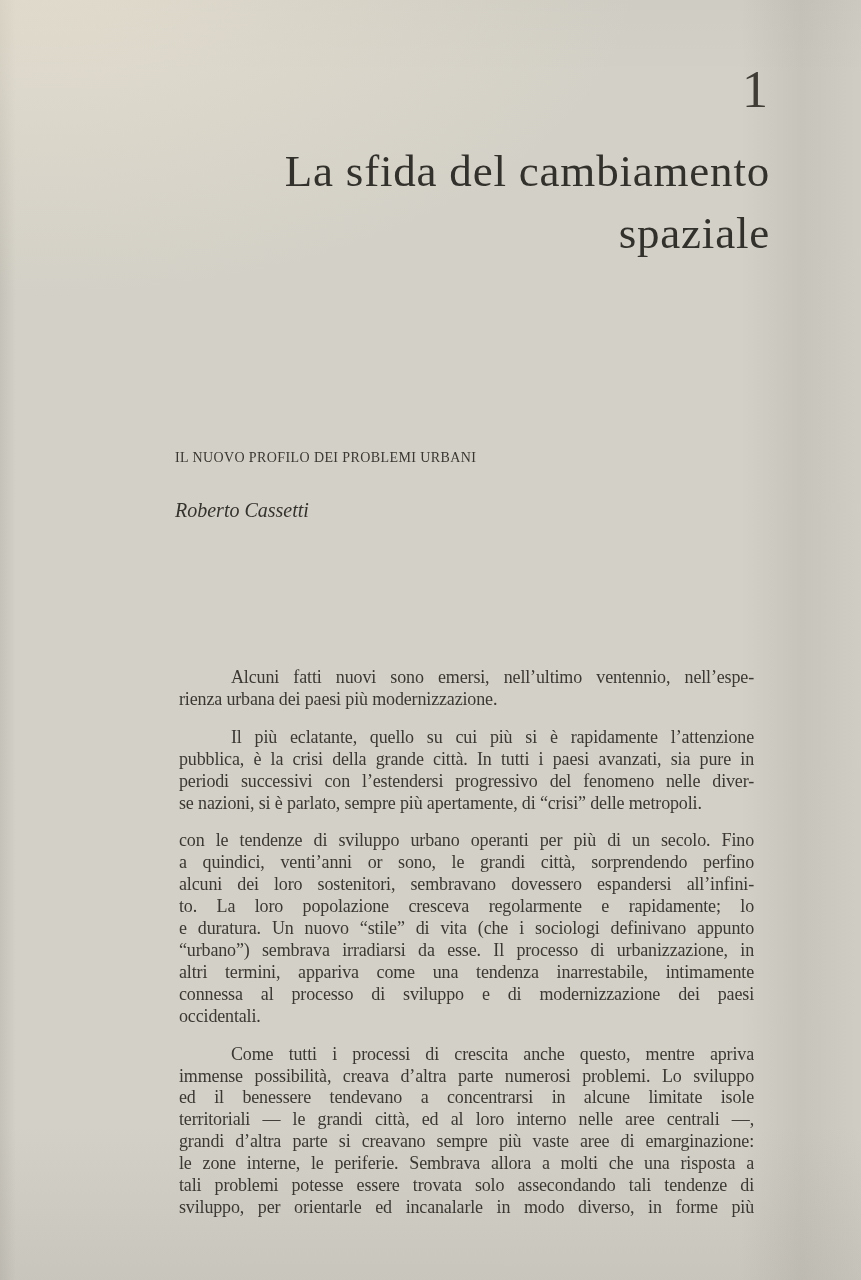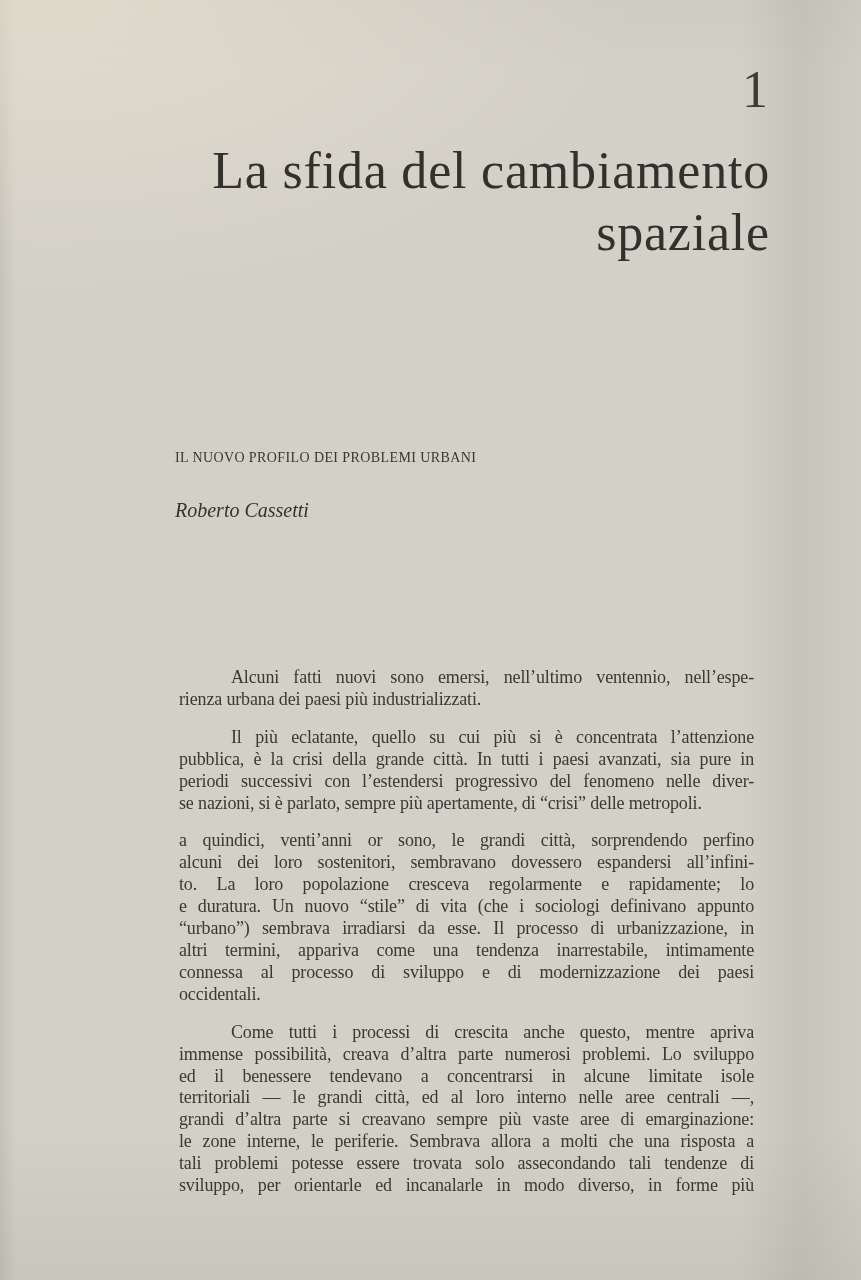"La sfida del cambiamento" .title { font-size: 52px -> 45px }
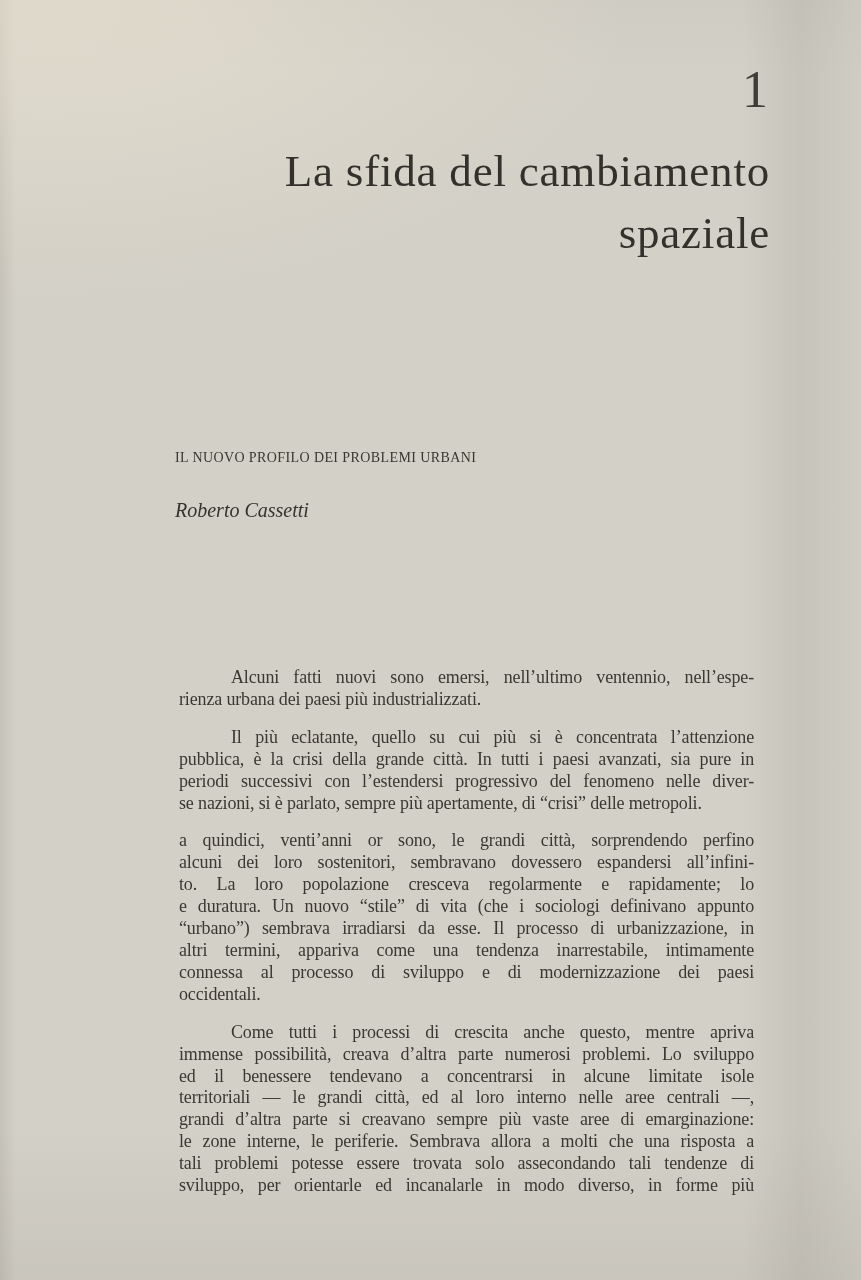"rienza urbana dei paesi più" div.line { text: industrializzati -> modernizzazione }
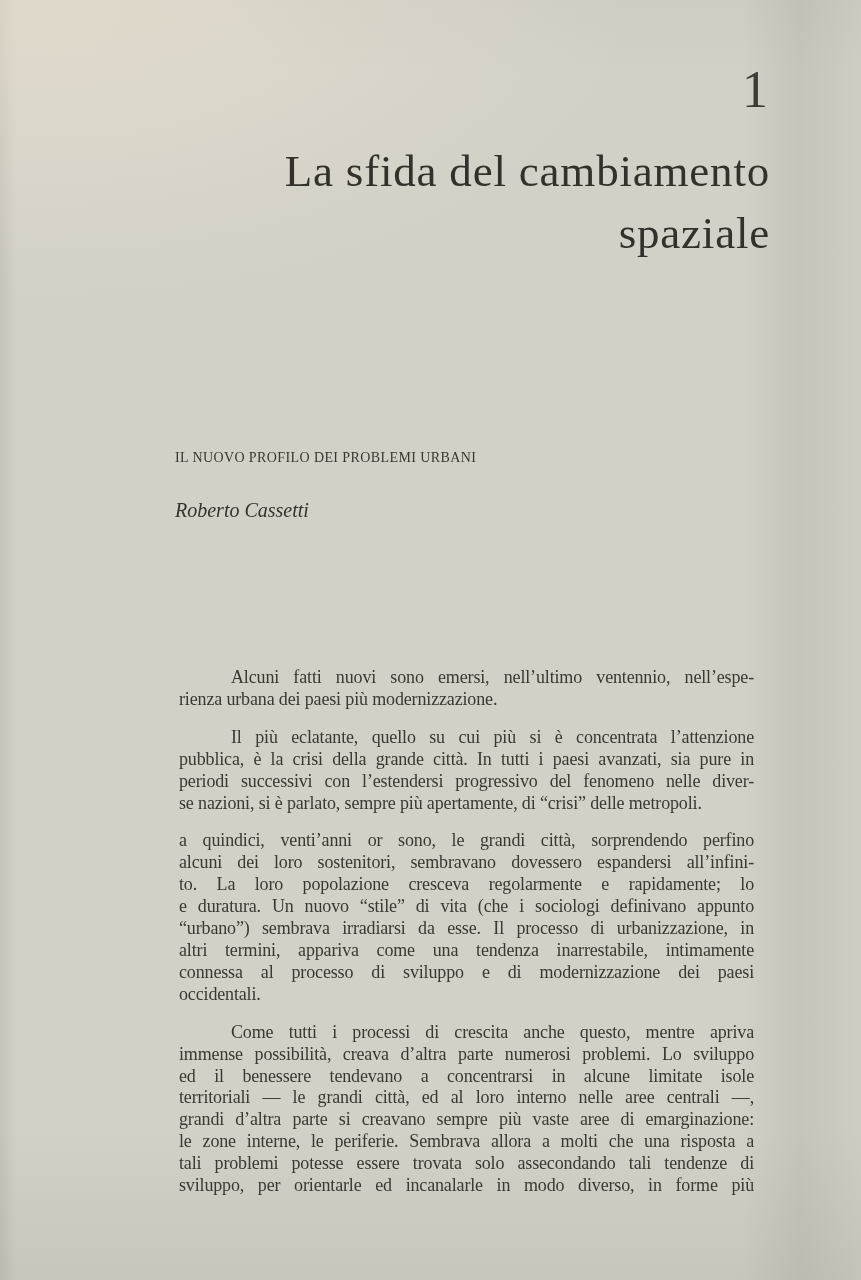"Il più eclatante, quello su" div.line { text: concentrata -> rapidamente }
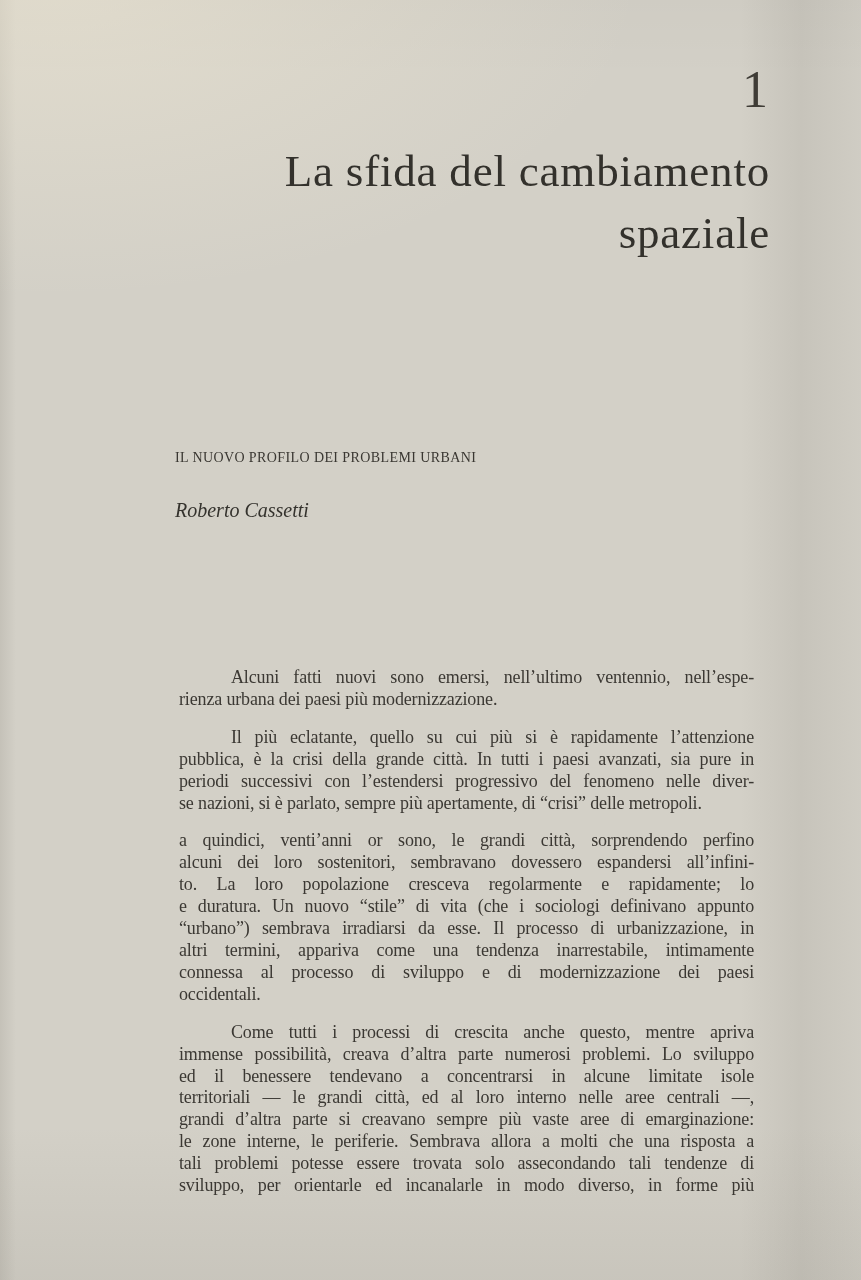"con le tendenze di sviluppo" div.line { html: none -> <div>con le tendenze di sviluppo urbano operanti per più di un secolo. Fino</div> }
